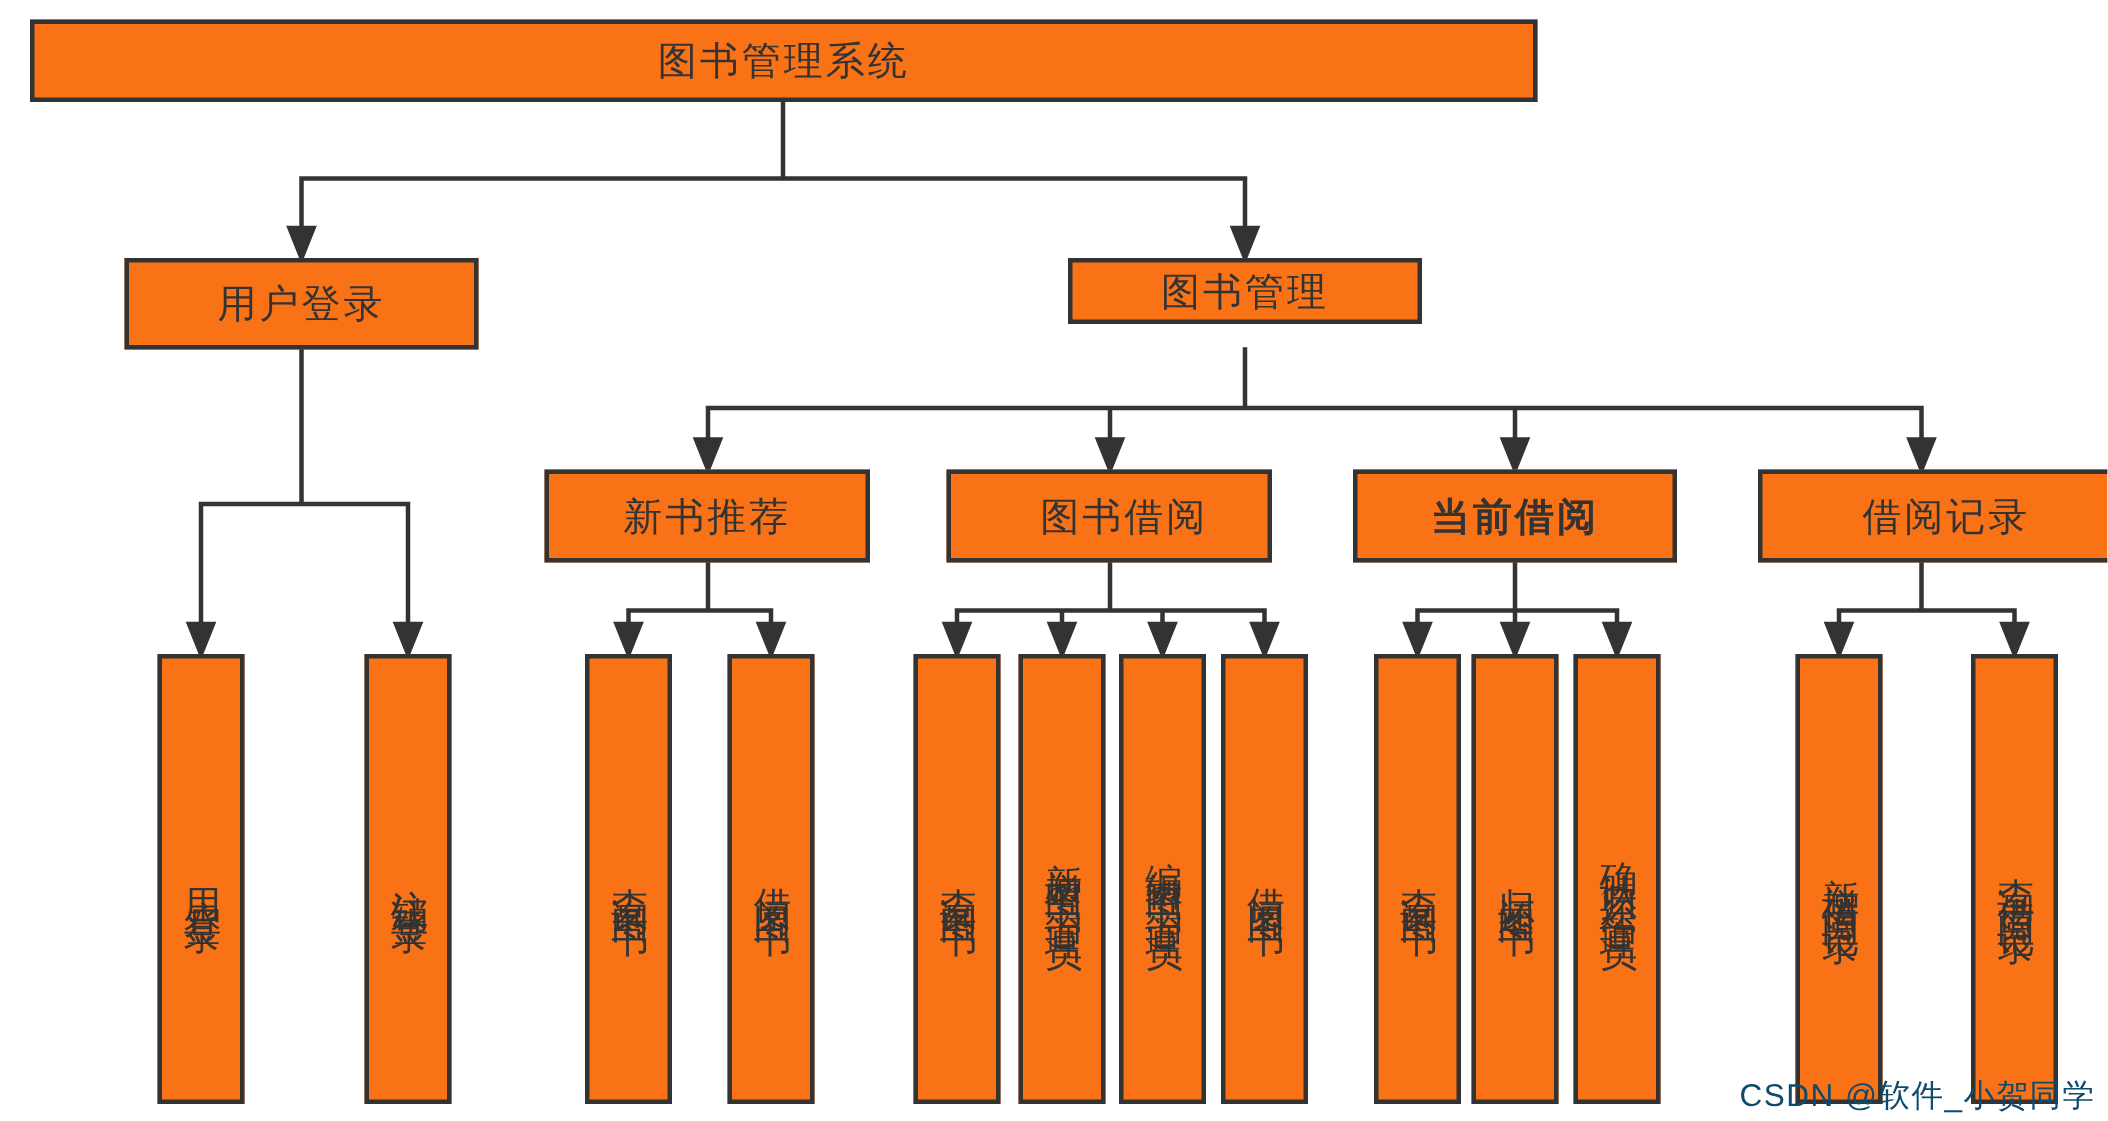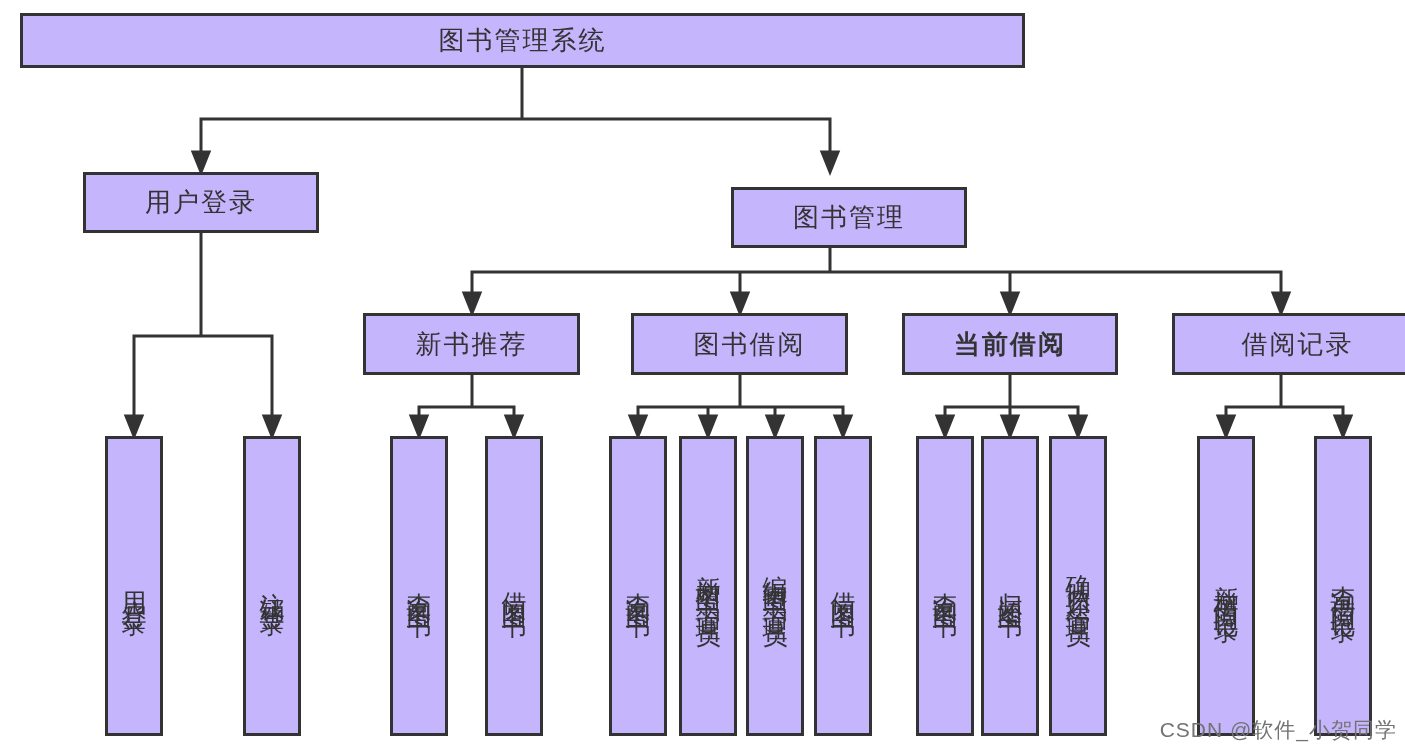"图书管理系统" .node { background: #c4b5fd -> #f97316 }
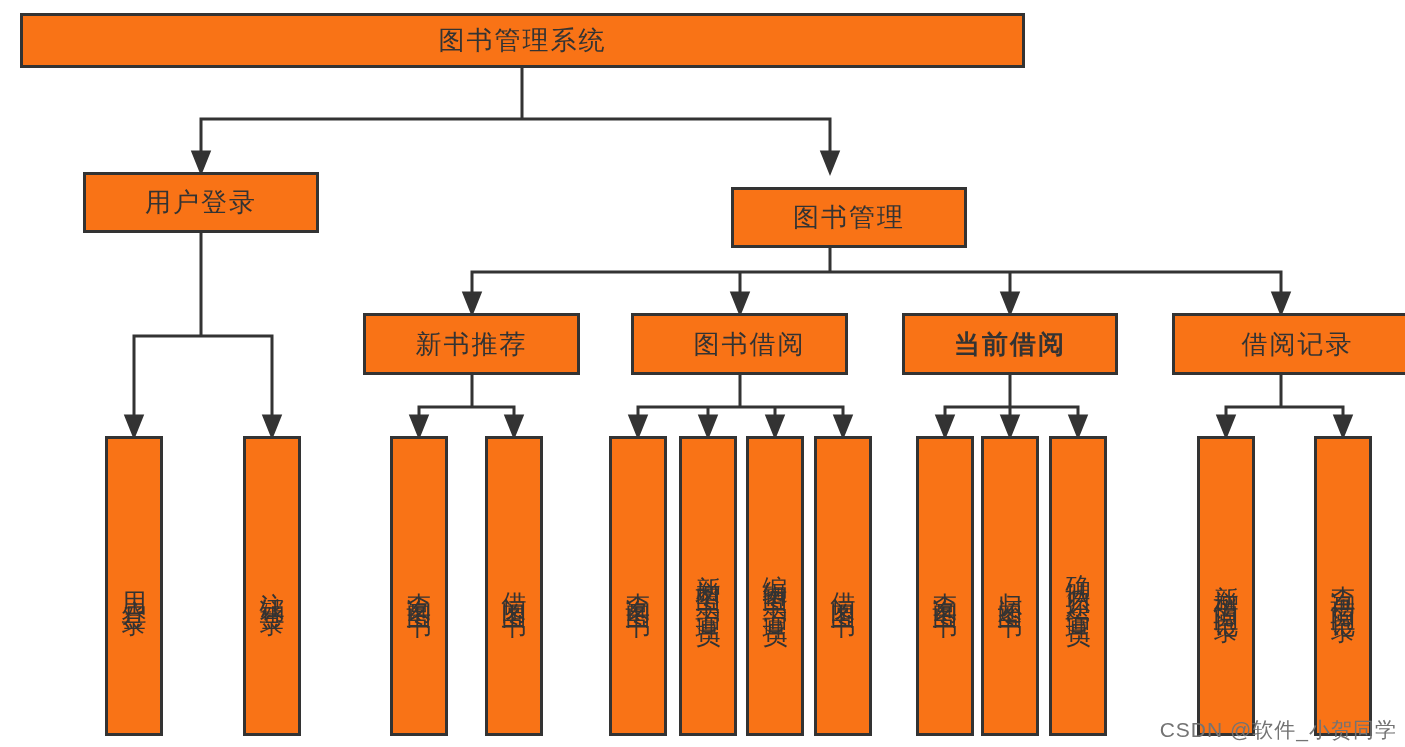"图书管理" div.node { height: 61px -> 44px; margin-left: 19px -> none; top: 187px -> 172px }
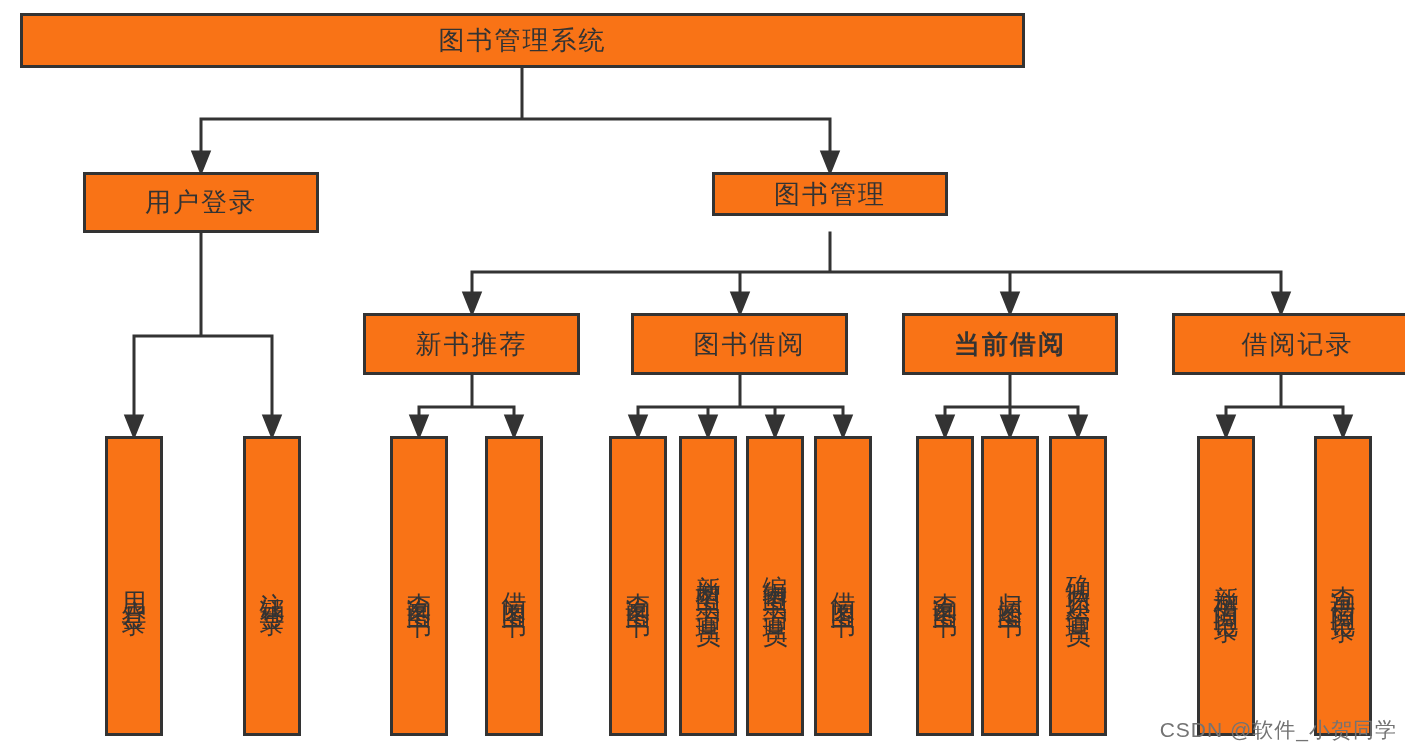"CSDN @软件_小贺同学" div.watermark { color: #737373 -> #0c4a6e }
